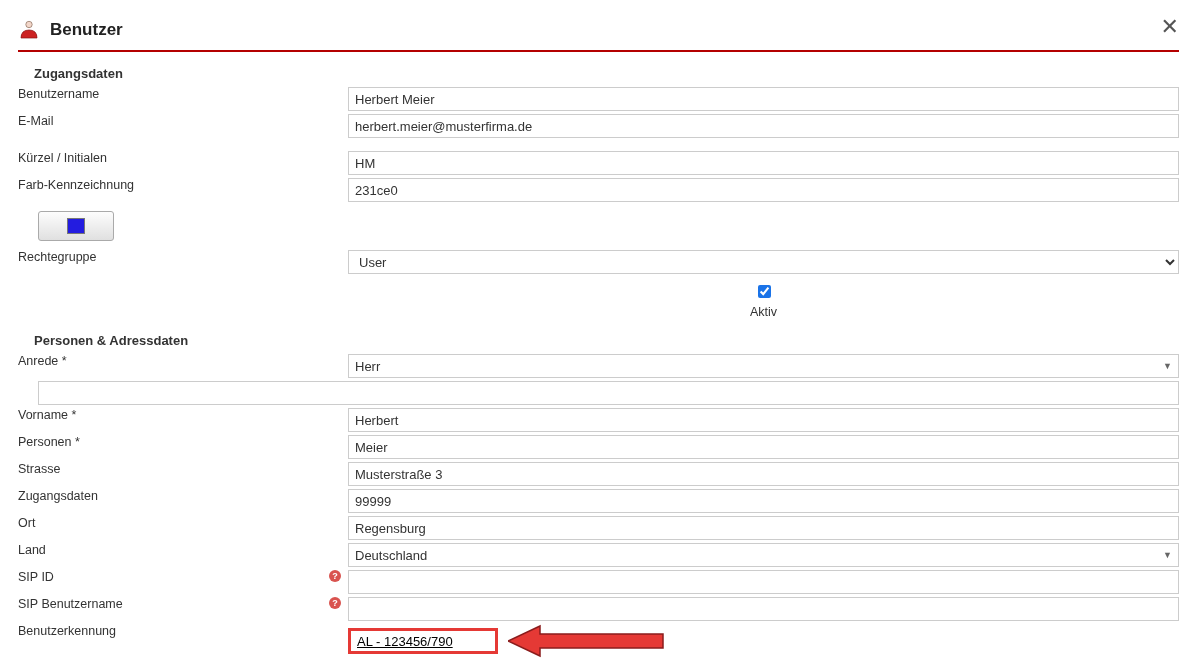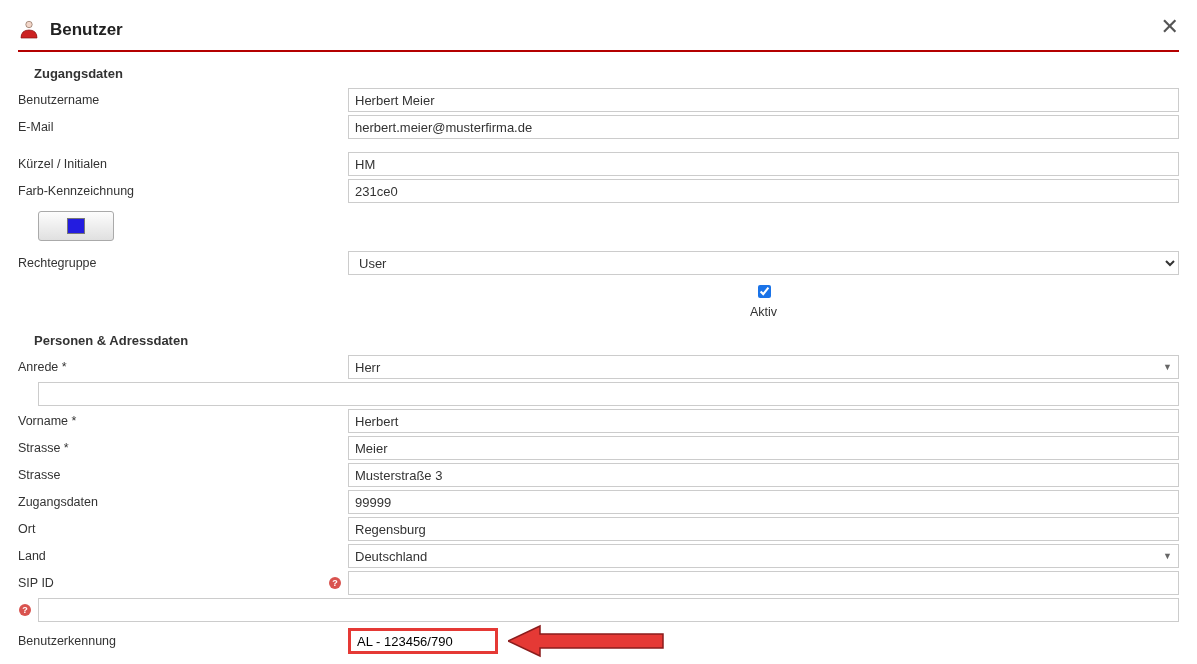"Benutzername" .form-row { align-items: center -> flex-start }
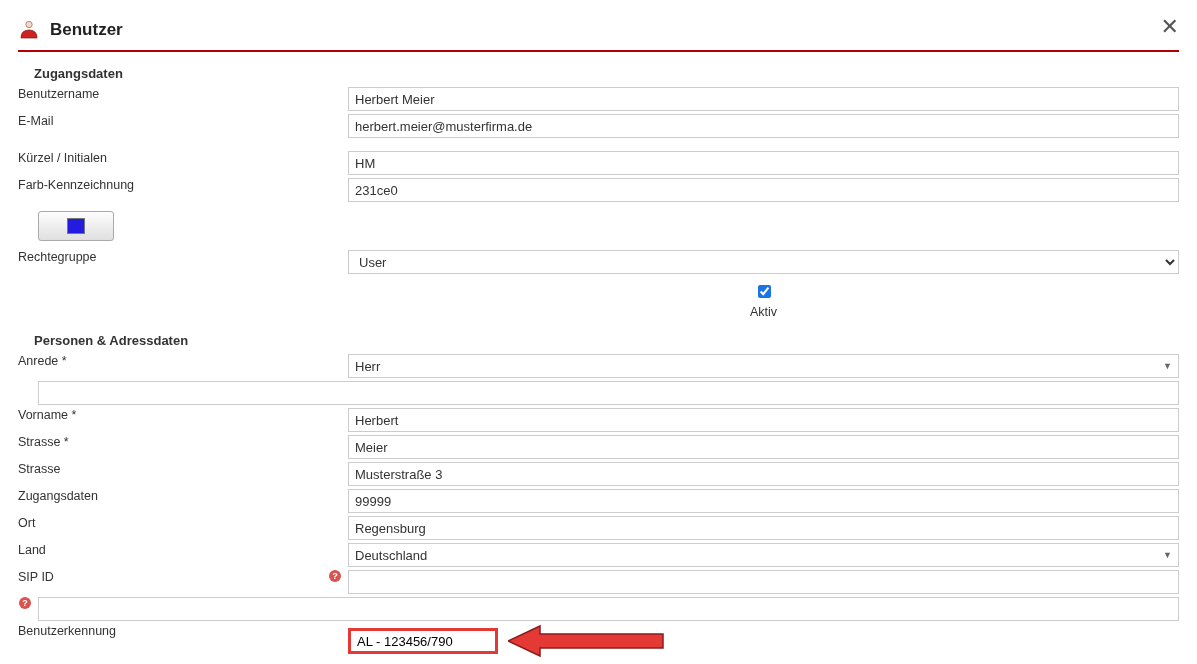"Strasse *" div.form-label { text: Strasse -> Personen }
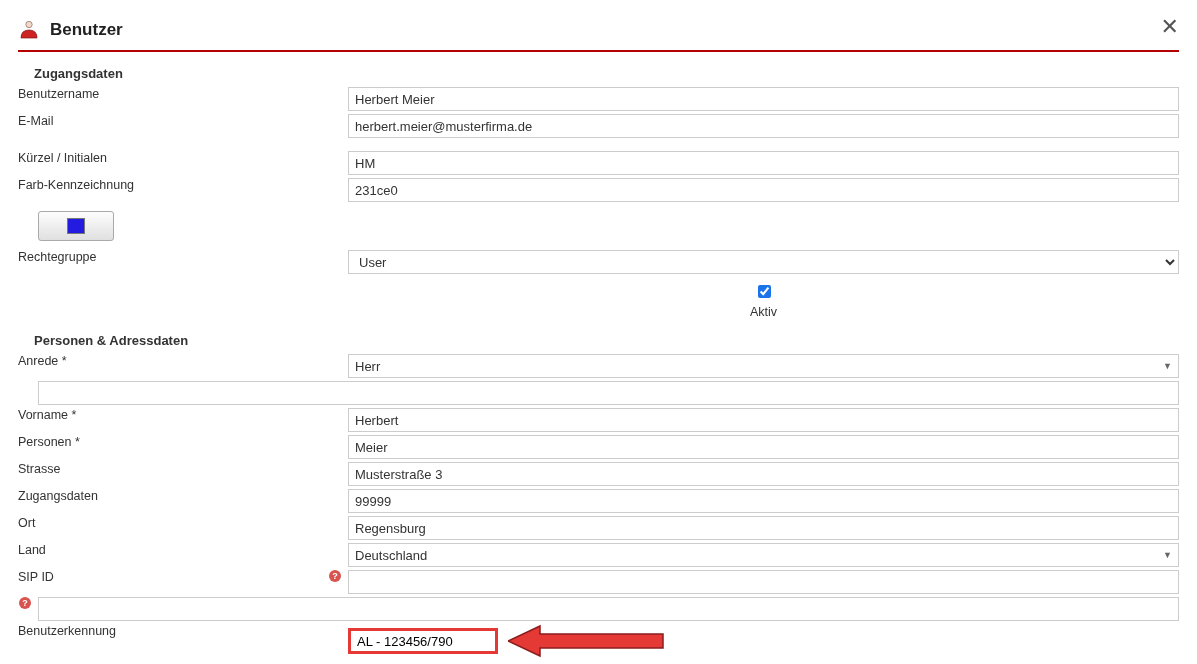"SIP Benutzername" div.form-label { html: none -> <div>SIP Benutzername</div> }
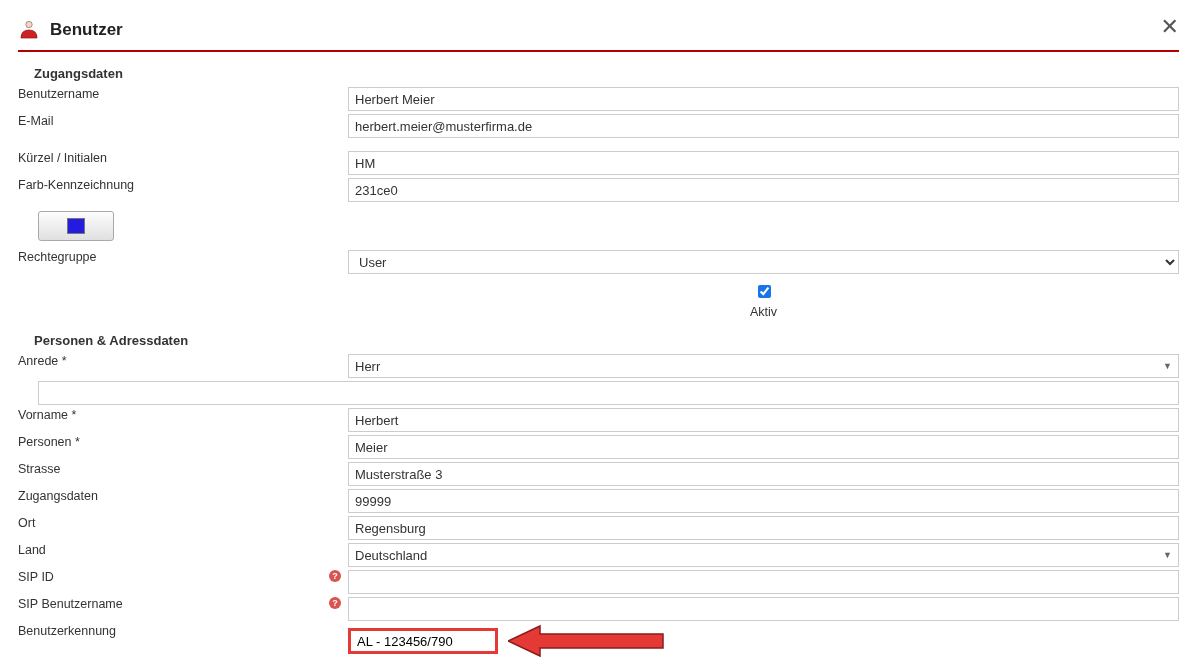"AL - 123456/790" .highlight-input { text-decoration: none -> underline }
